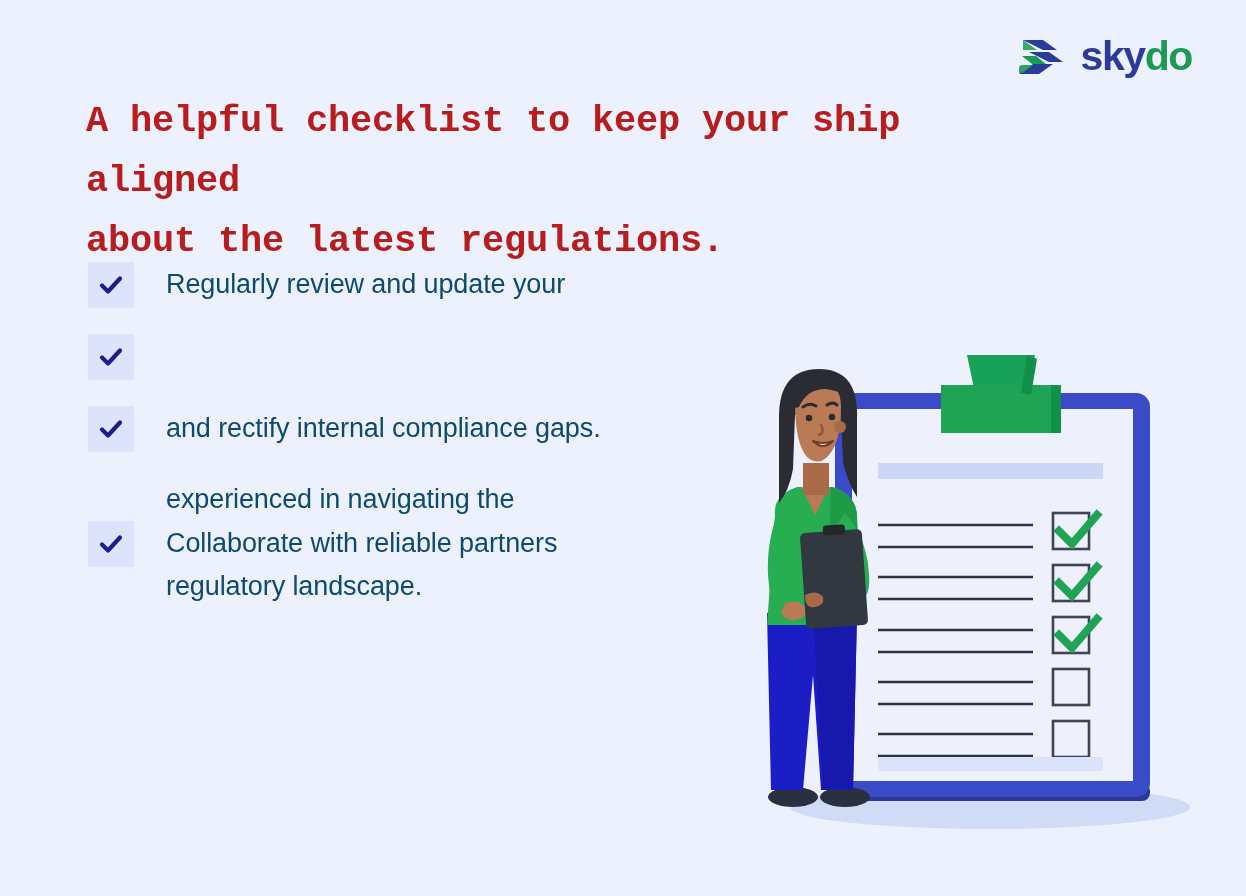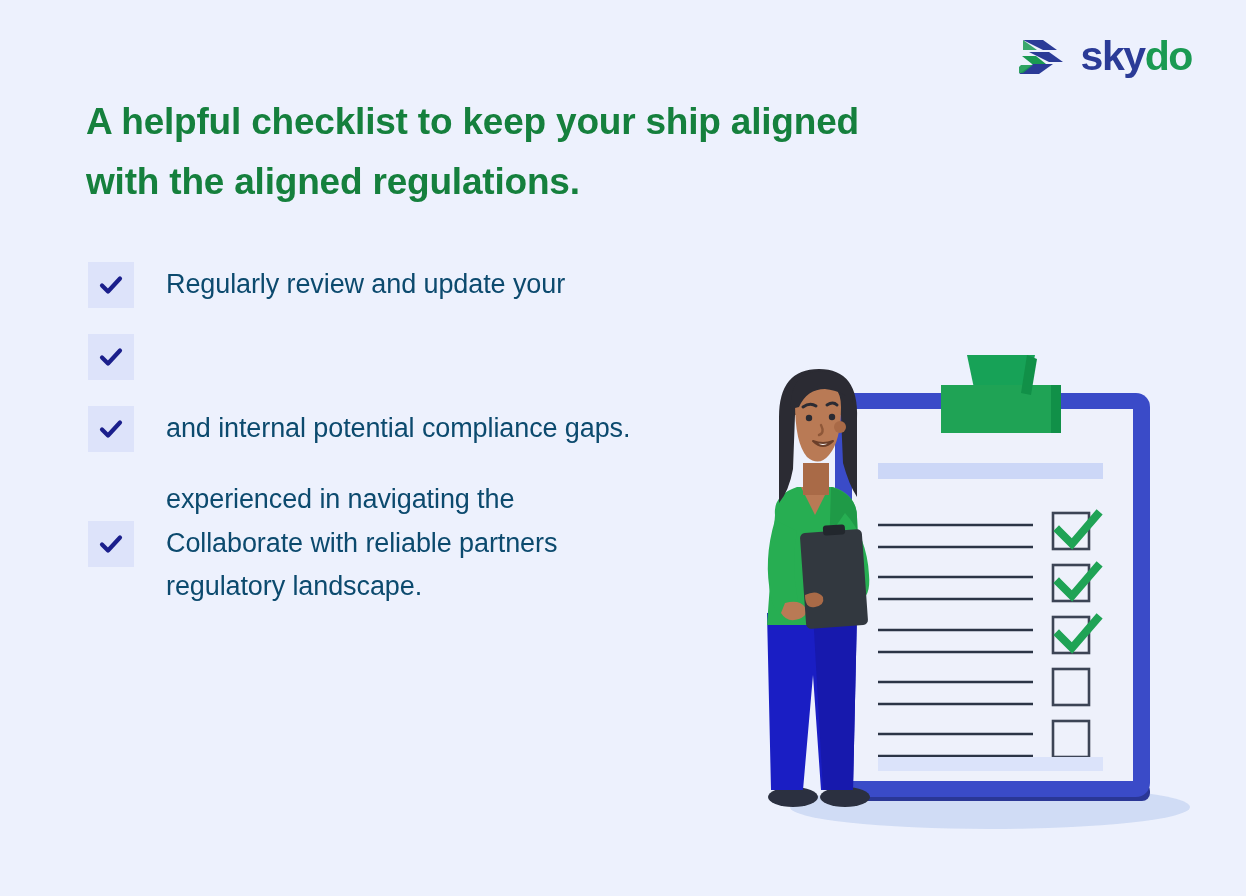"A helpful checklist to keep" .headline { color: #15803d -> #b91c1c; font-family: none -> Liberation Mono, monospace }
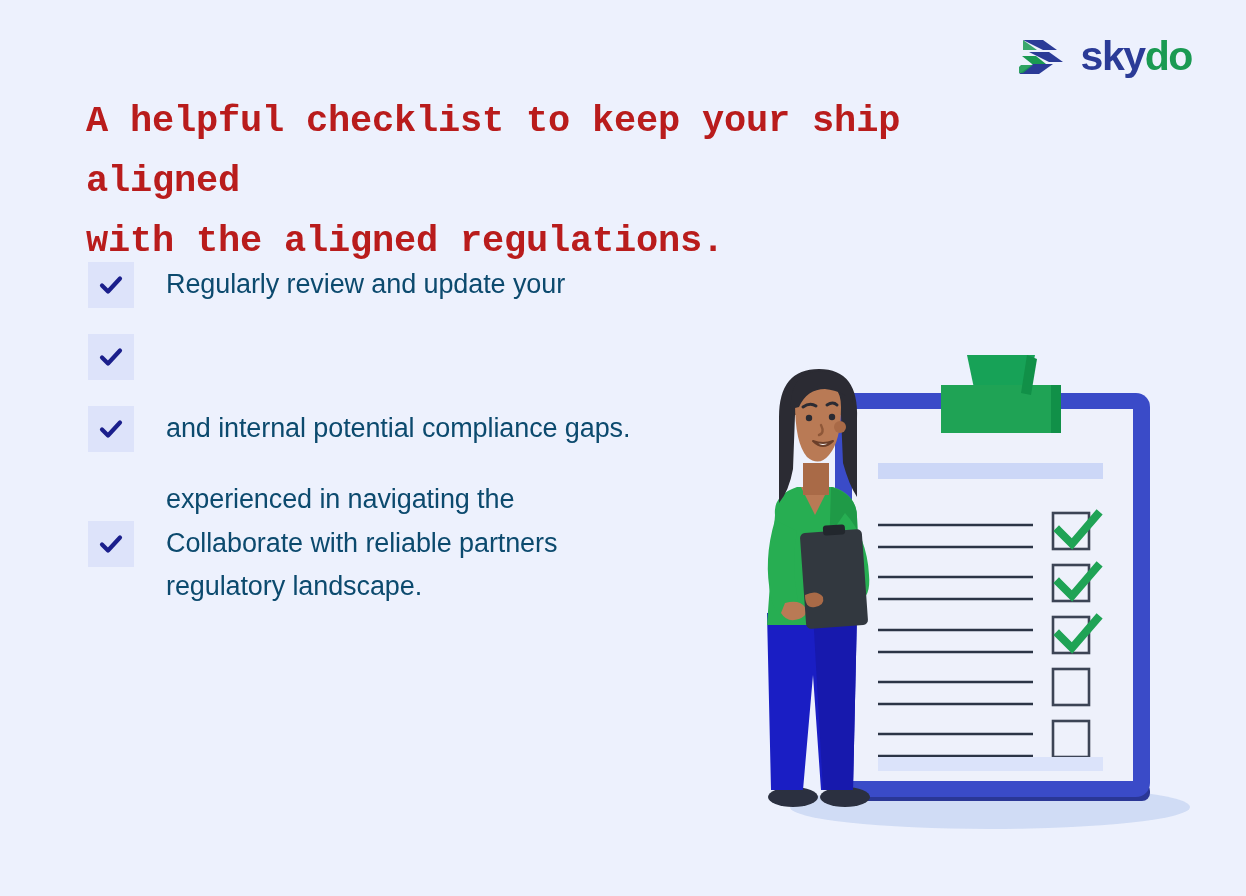"with the aligned regulations." div { text: with the aligned -> about the latest }
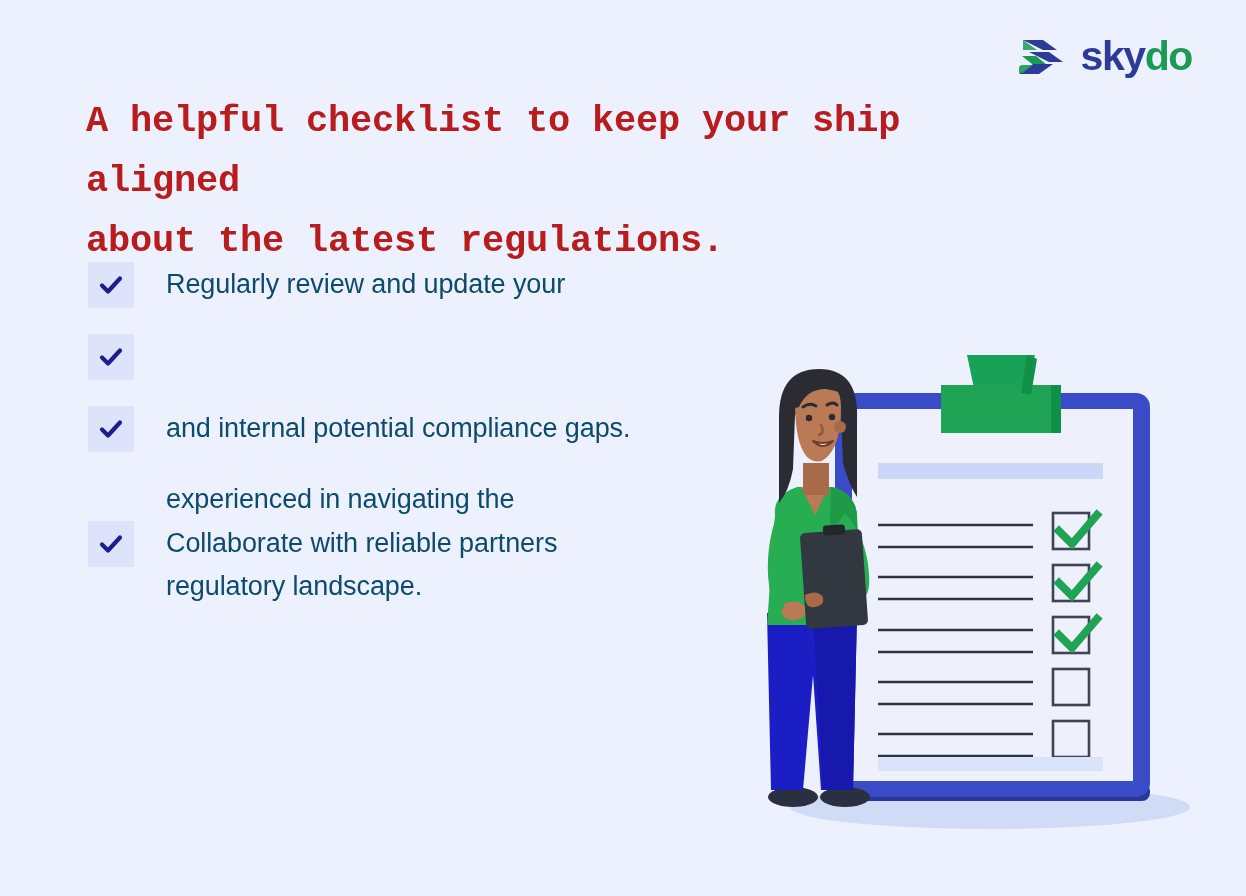"and internal potential compliance gaps." div { text: internal potential -> rectify internal }
